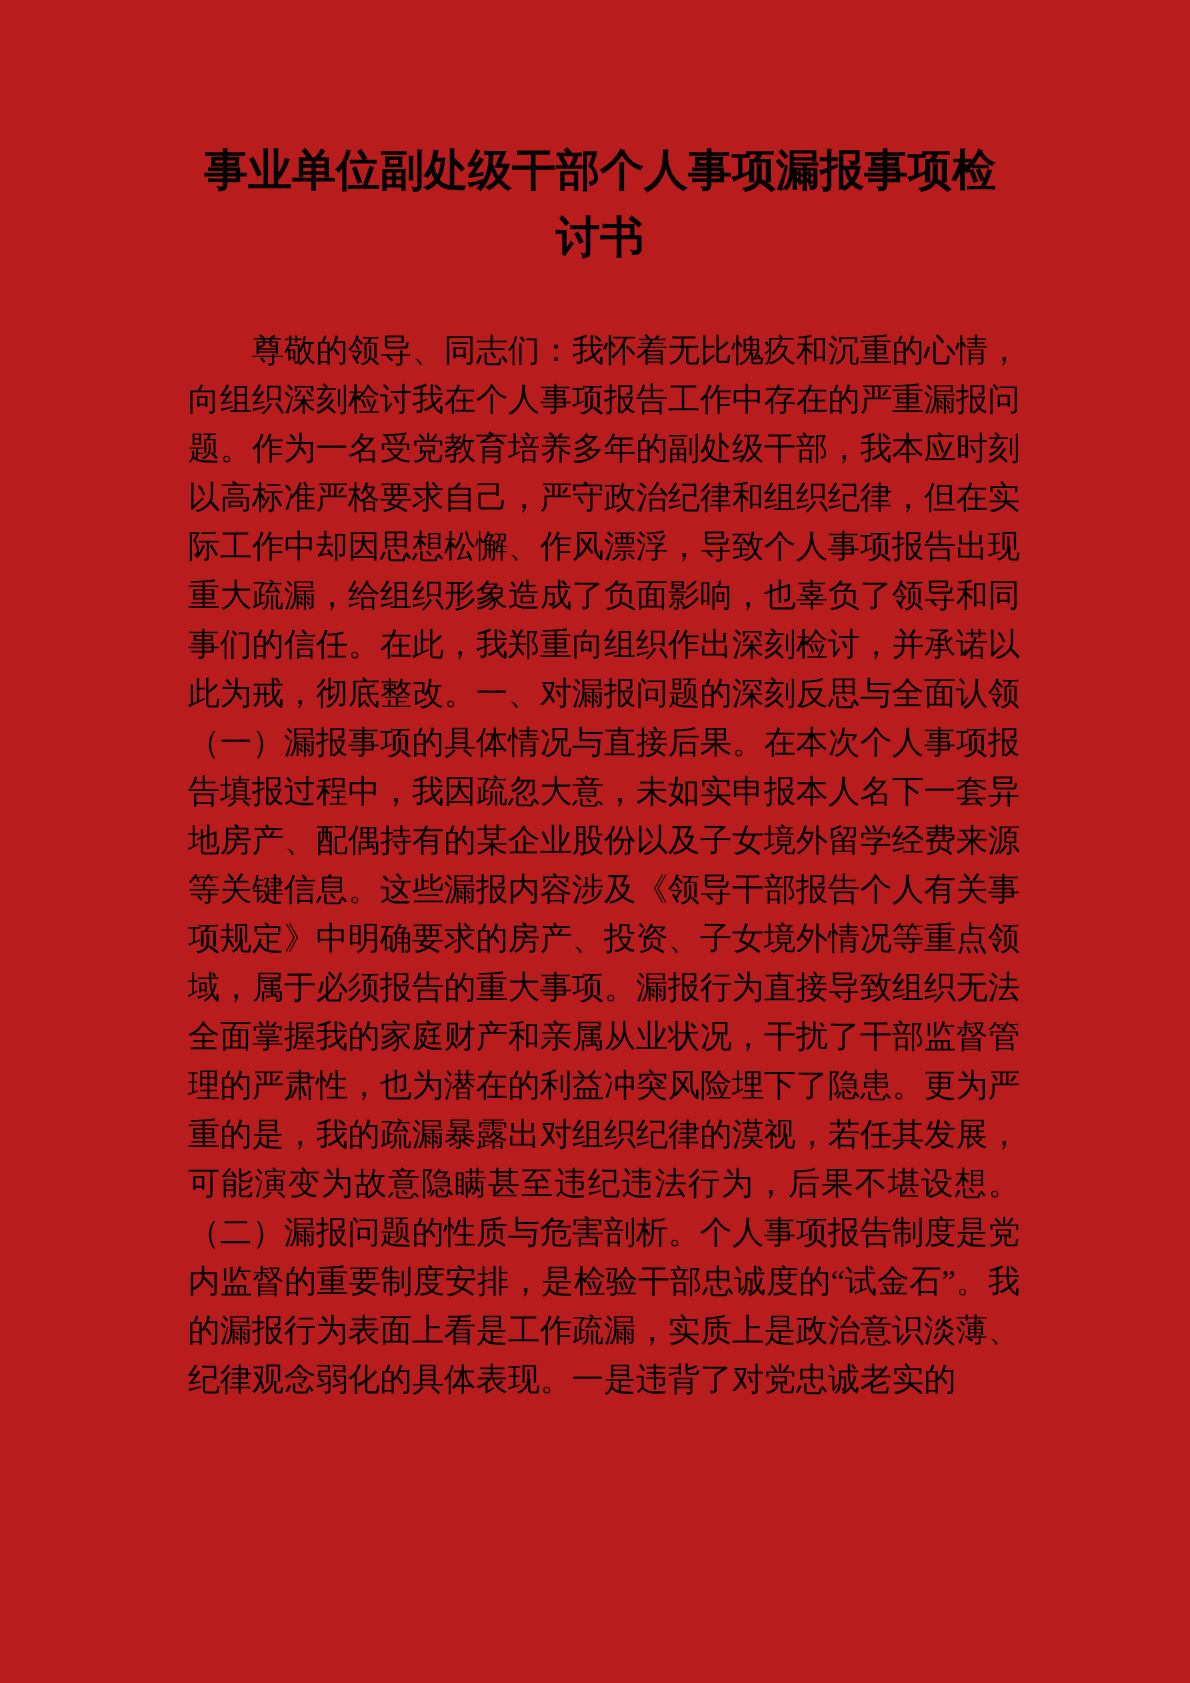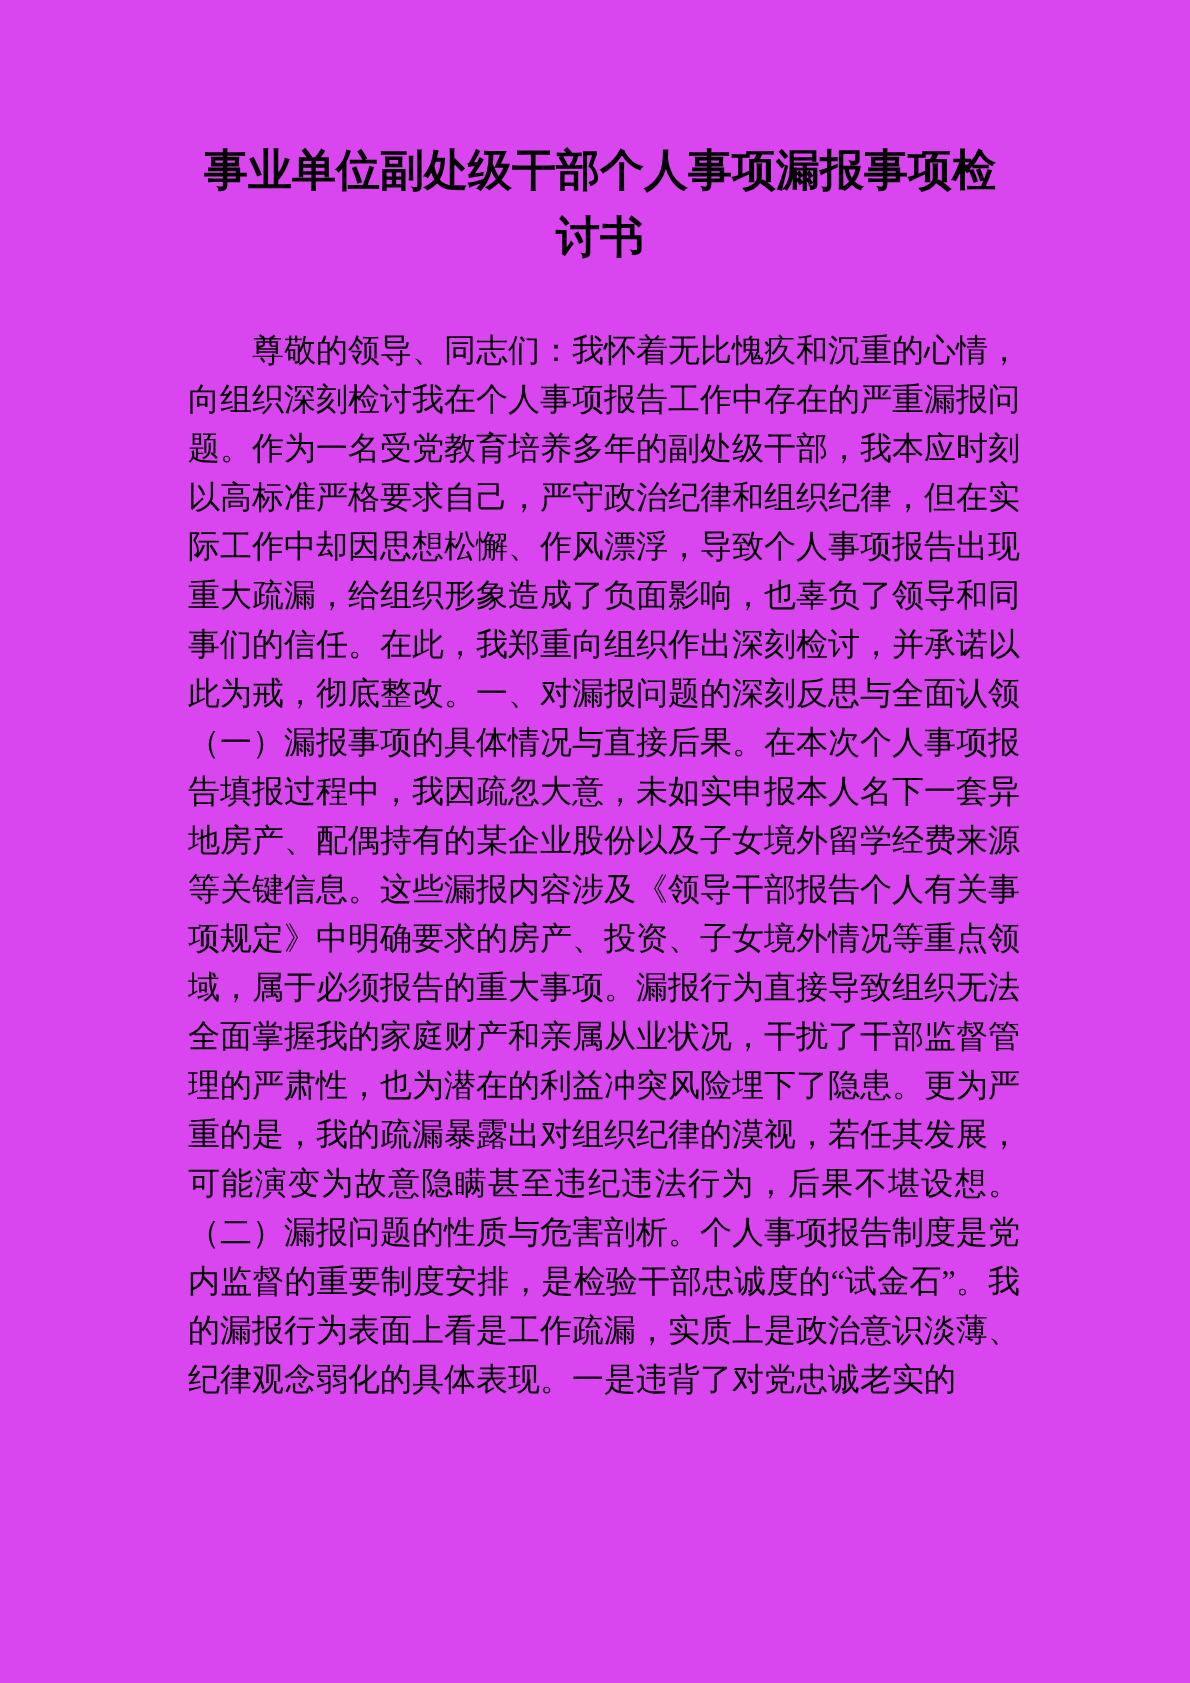"事业单位副处级干部个人事项漏报事项检讨书" .page { background: #d946ef -> #b91c1c }
